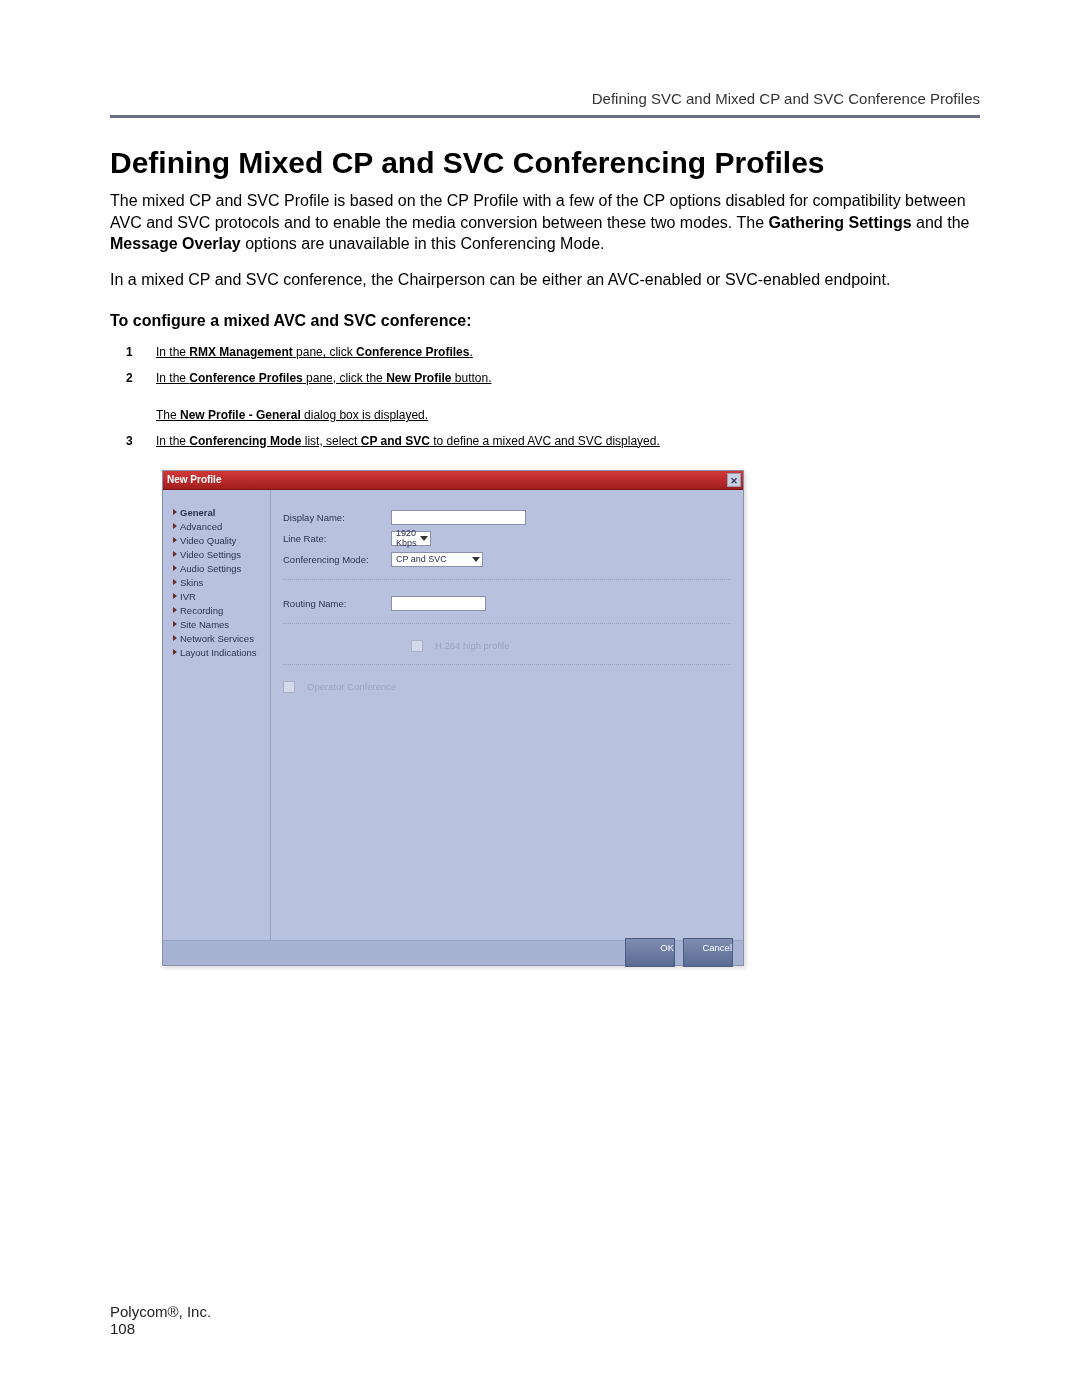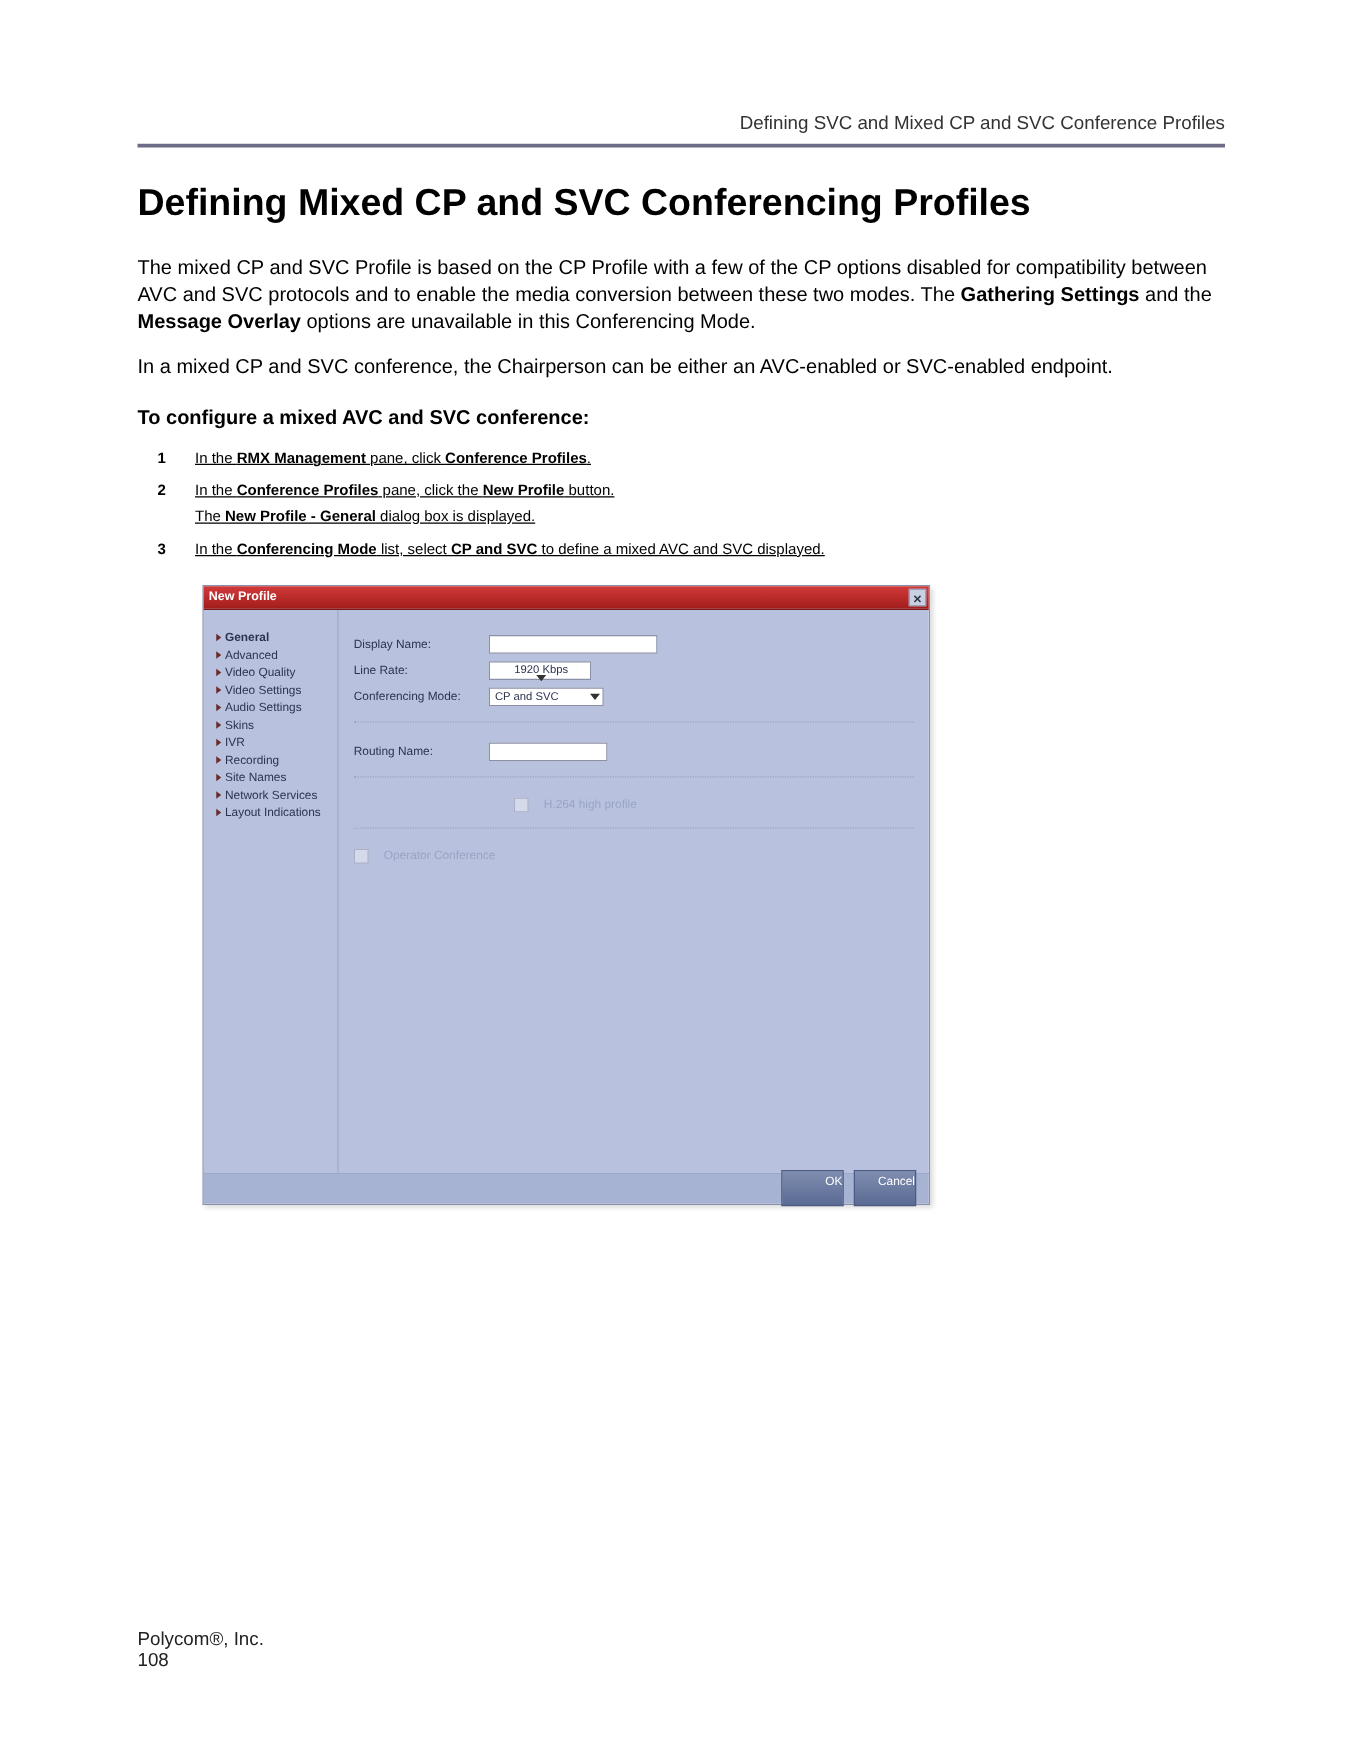"Defining Mixed CP and SVC" h1.section-title { margin: 0 0 24px 0 -> 0 0 10px 0 }
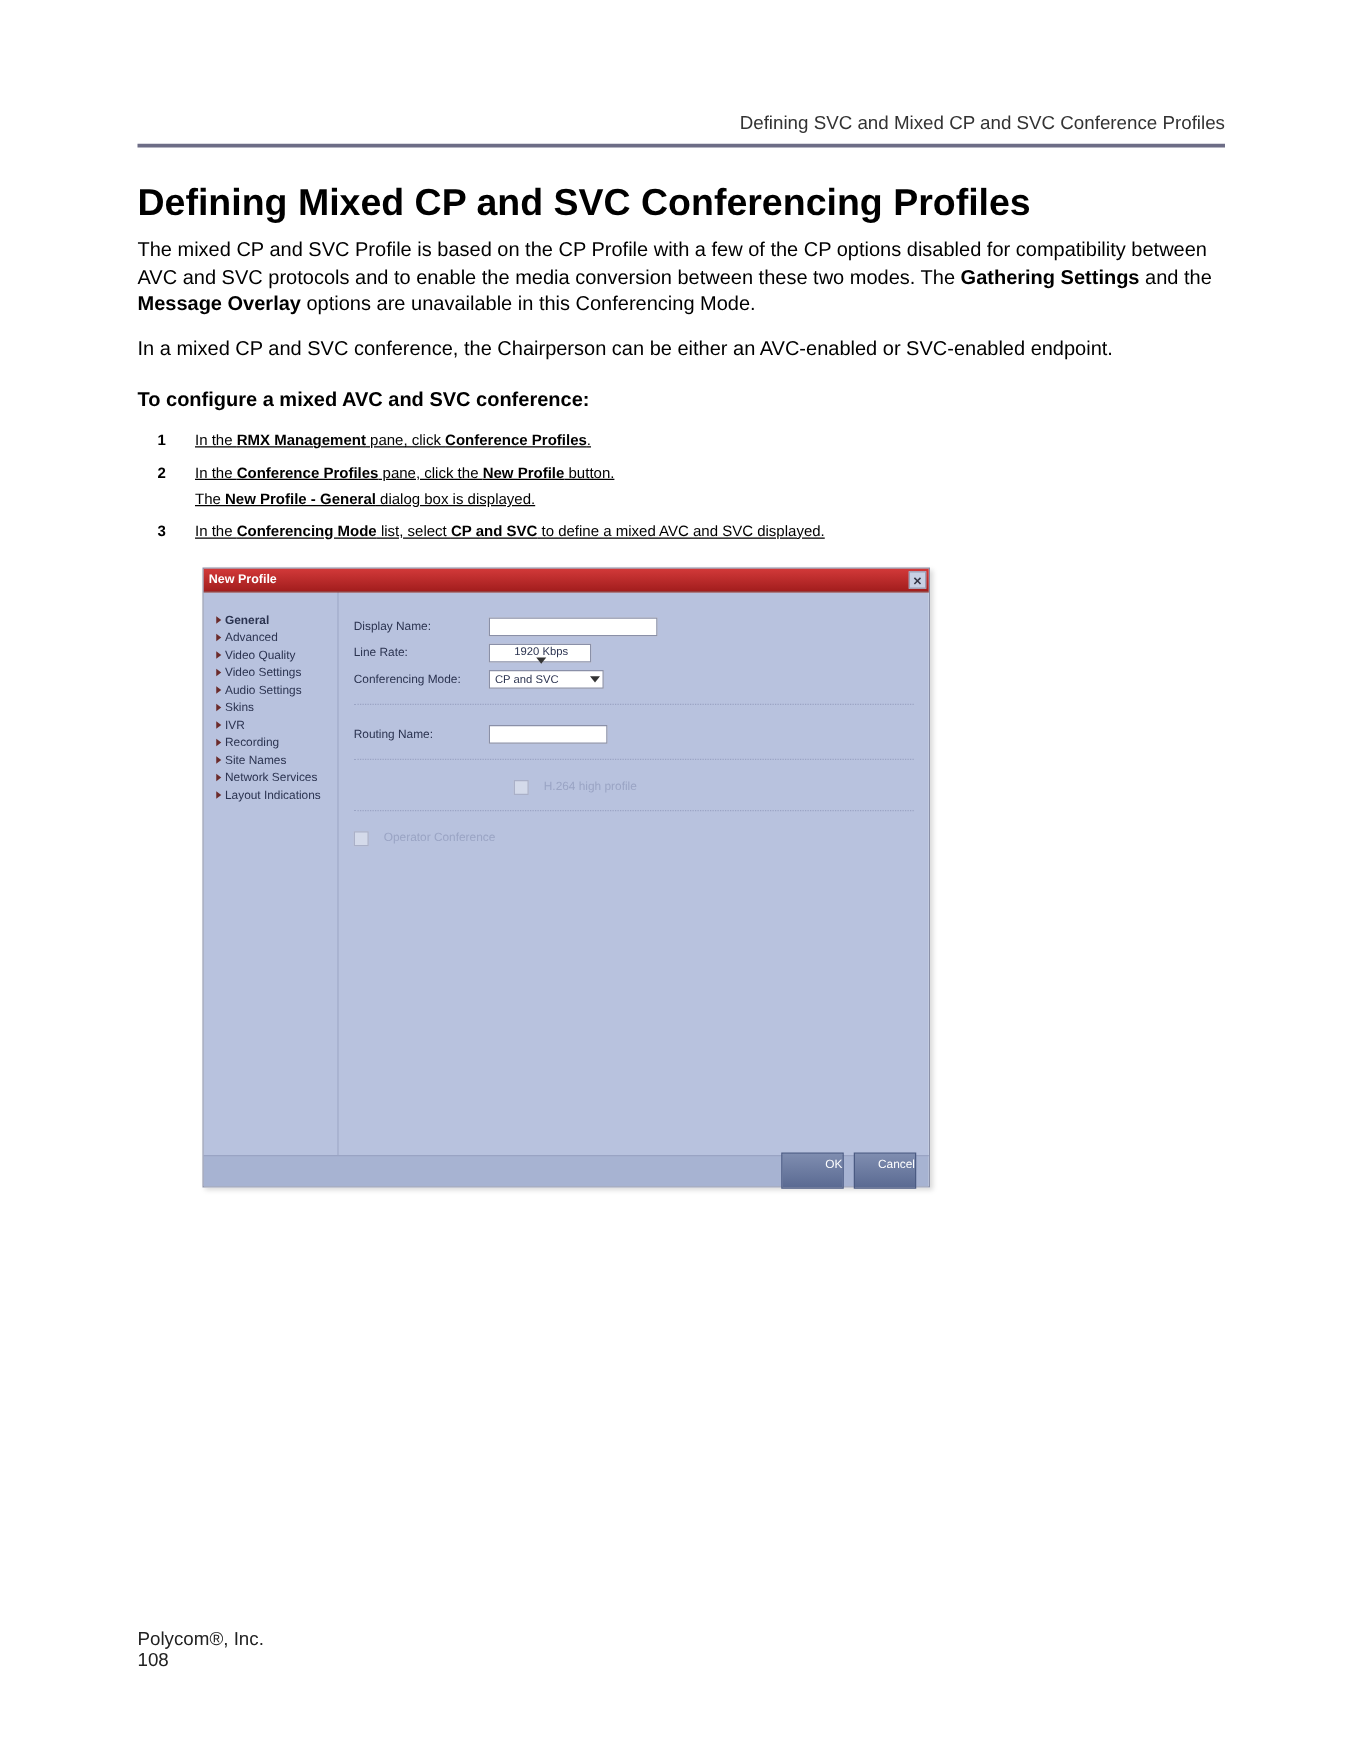"The New Profile - General" ol.steps > li .sub { margin-top: 4px -> 20px }
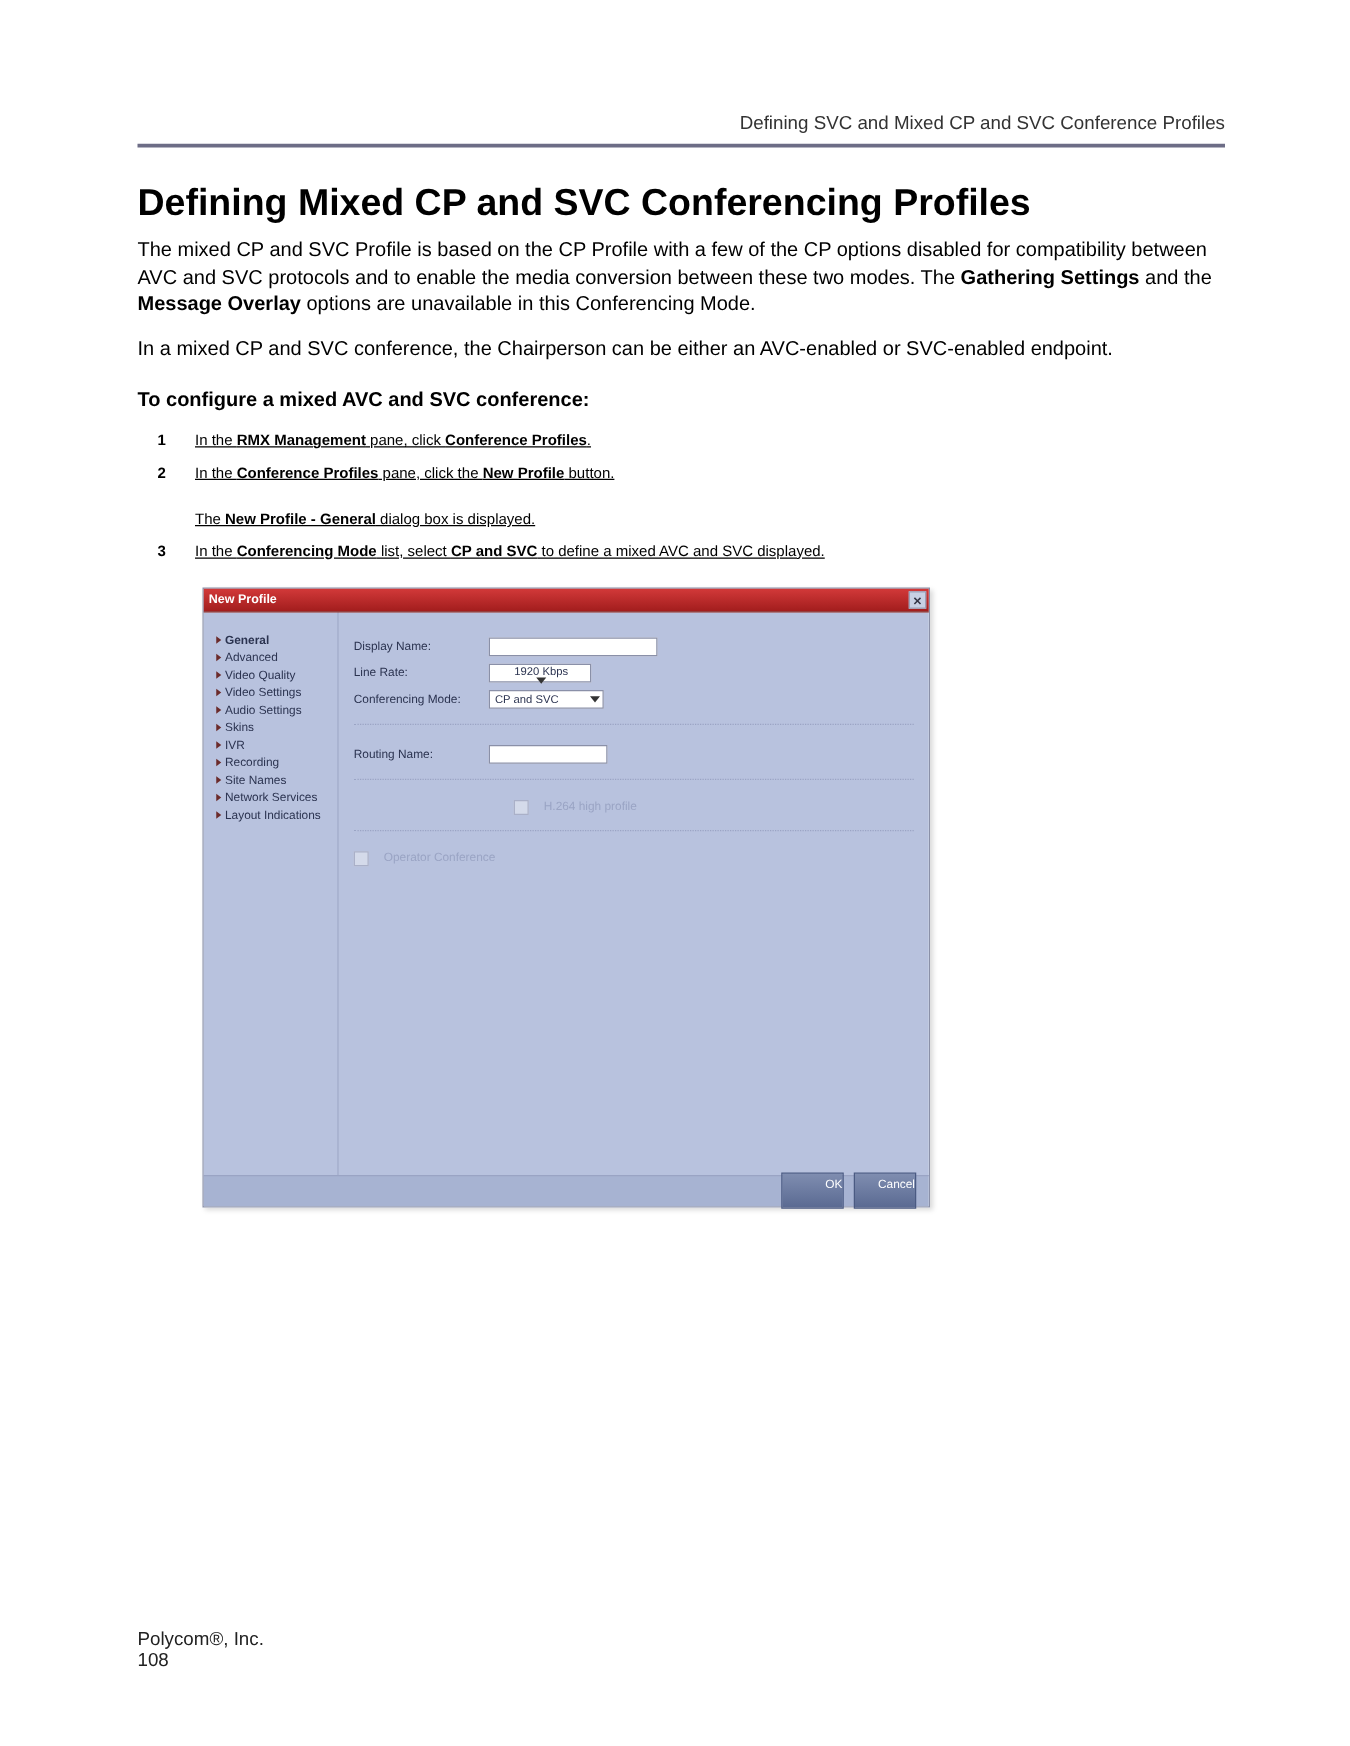"1920 Kbps" .fselect-w60 { flex-direction: column -> none; width: 82px -> 40px }
